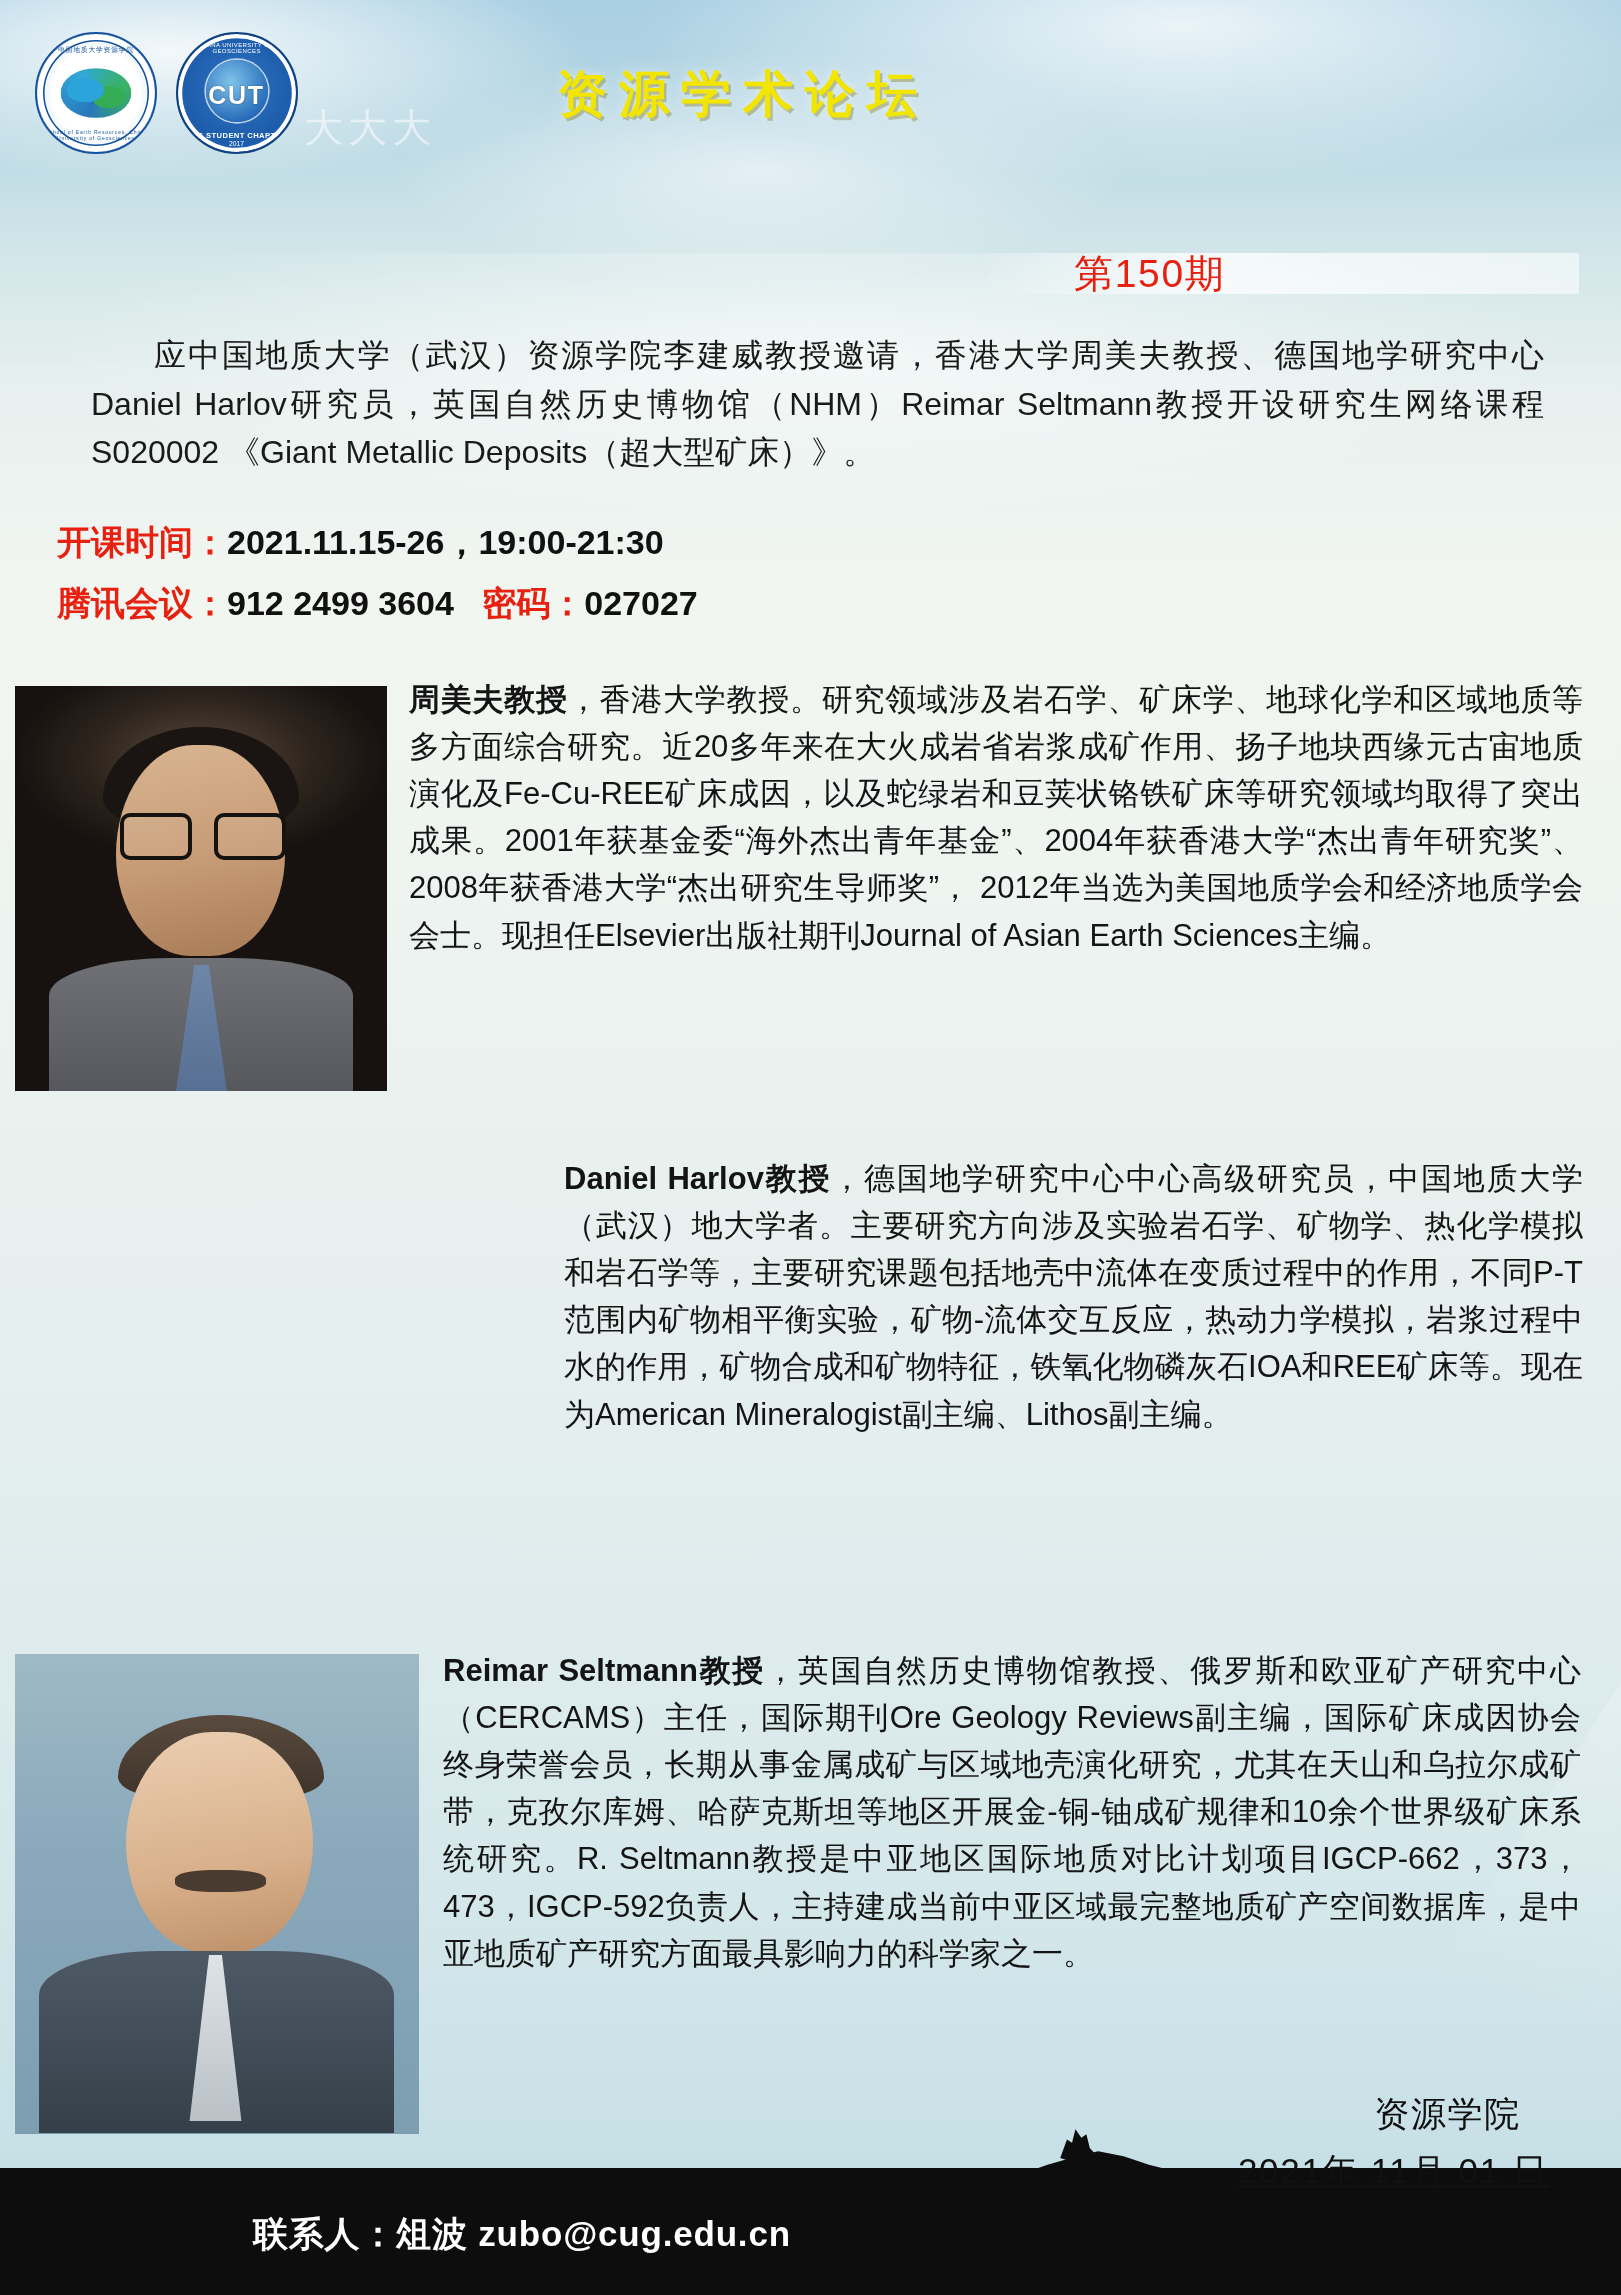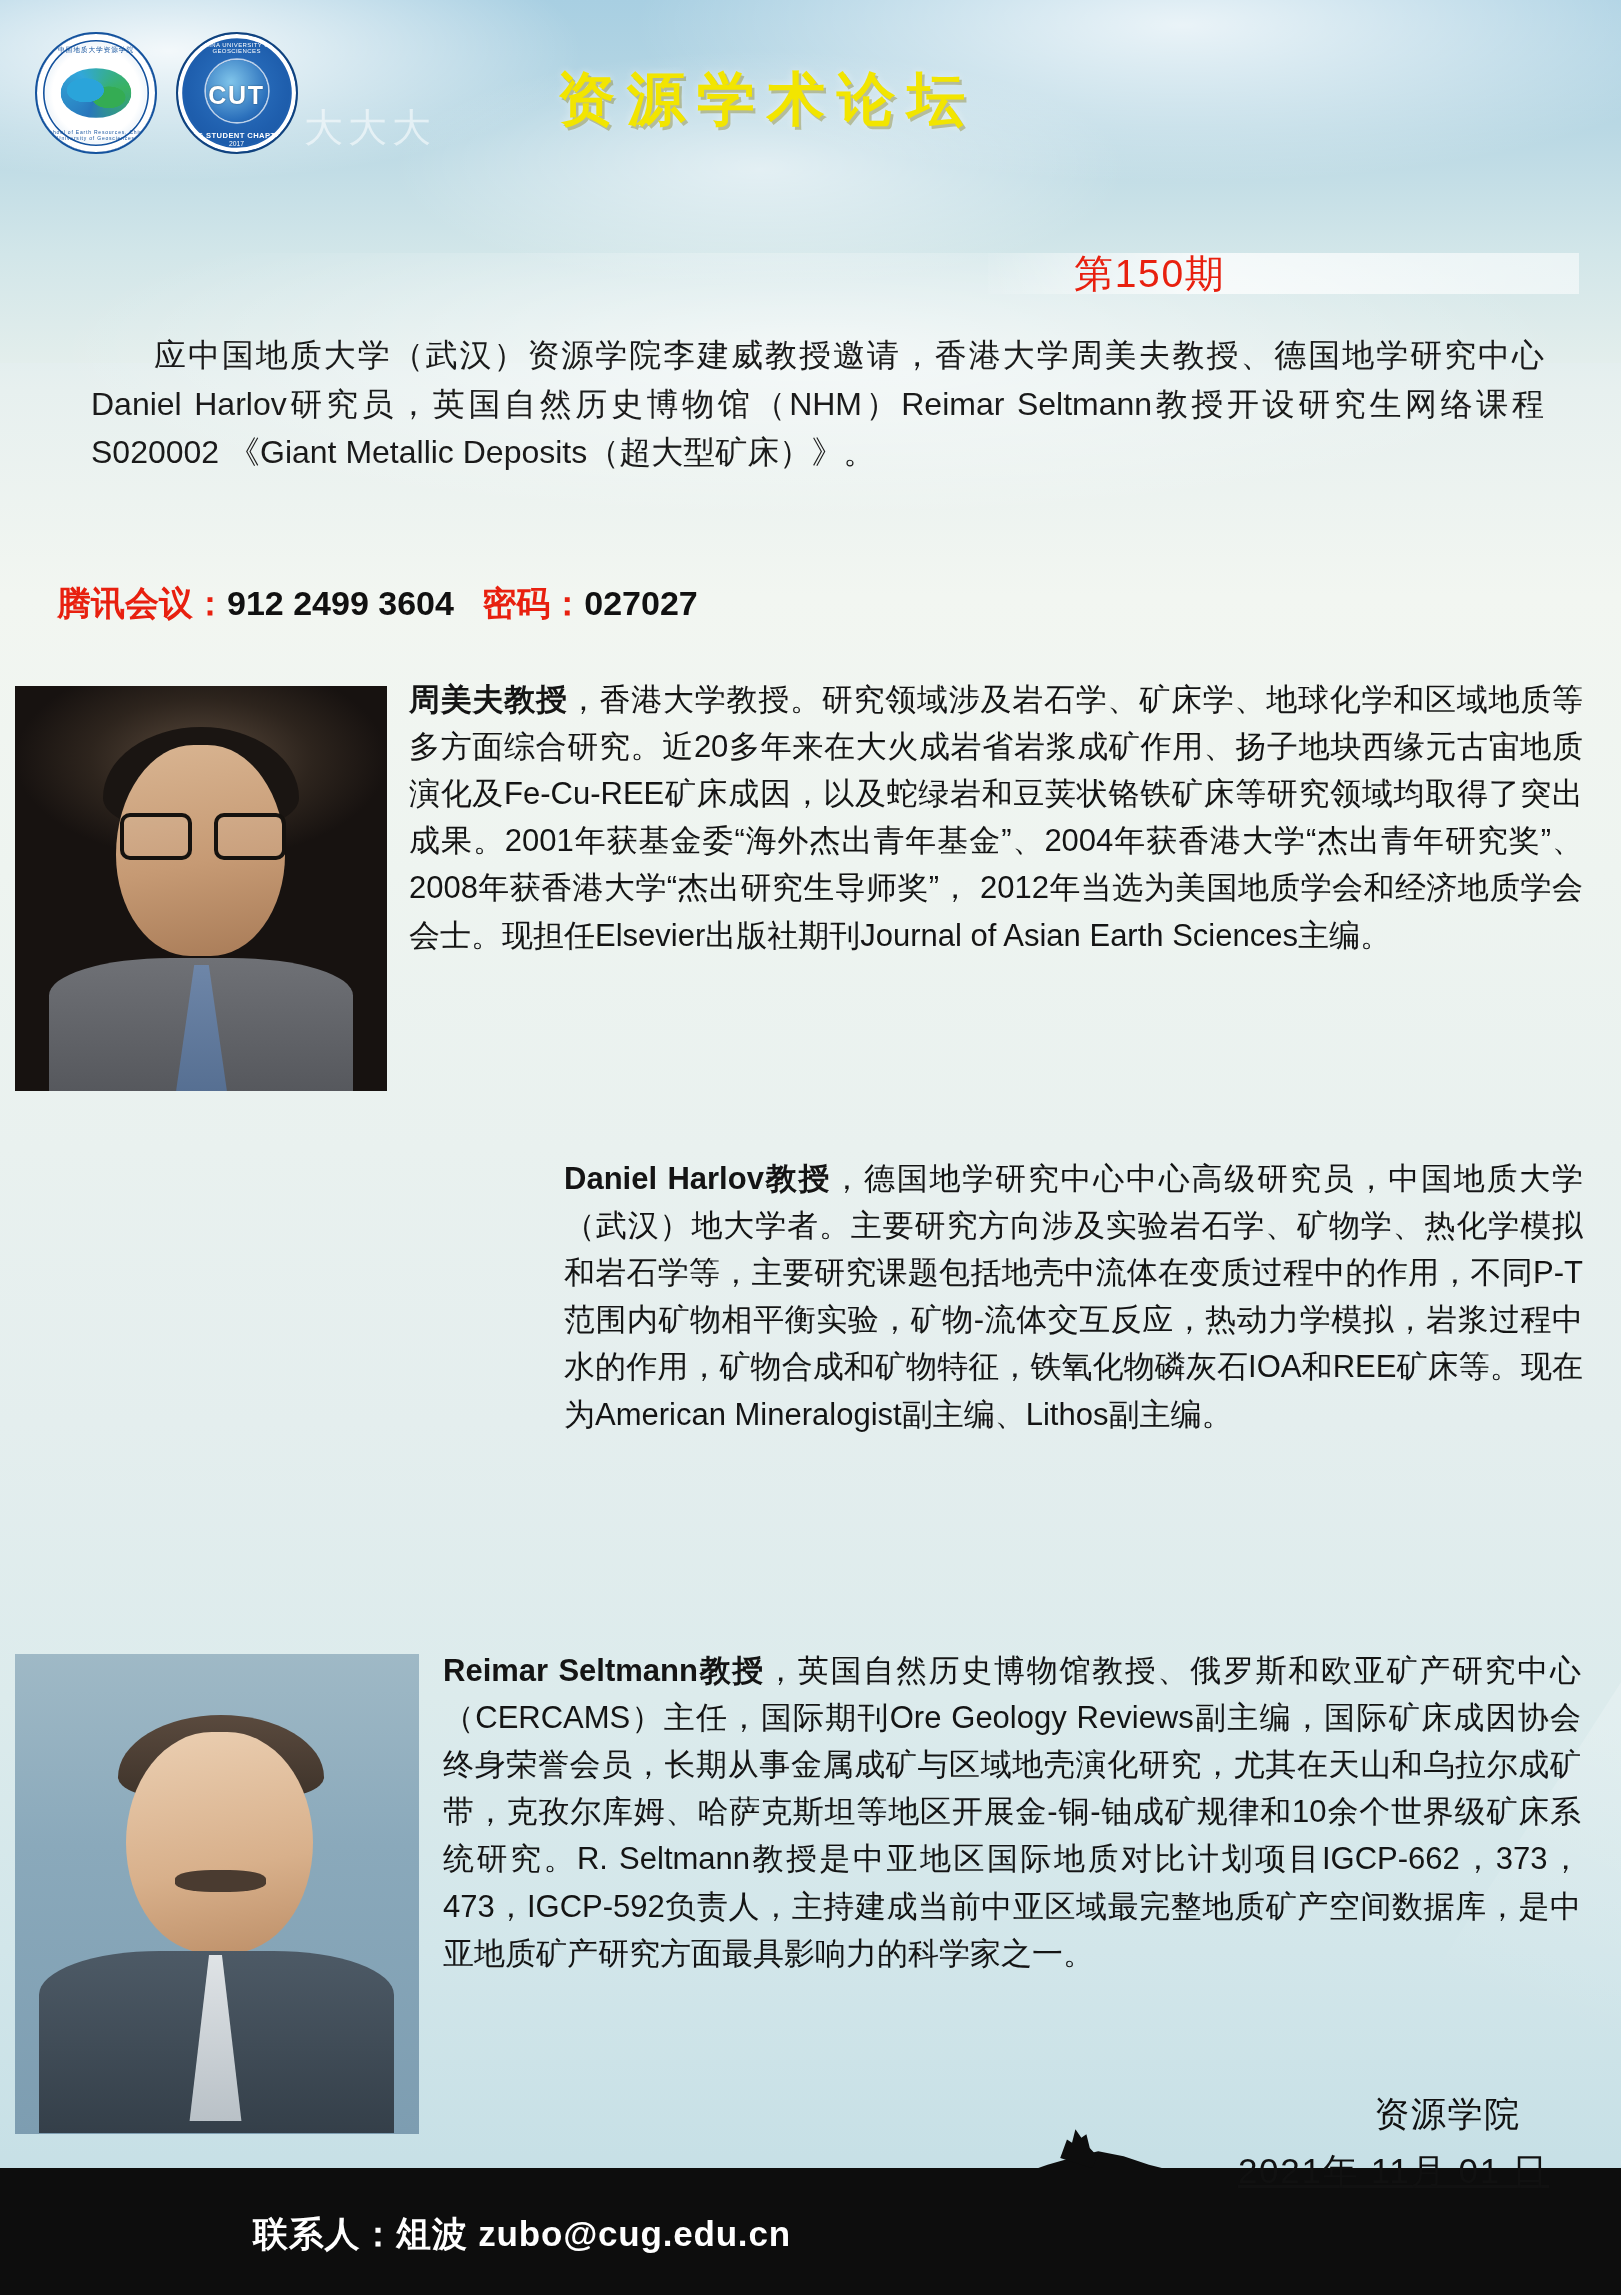"资源学术论坛" .main-title { font-size: 58px -> 50px }
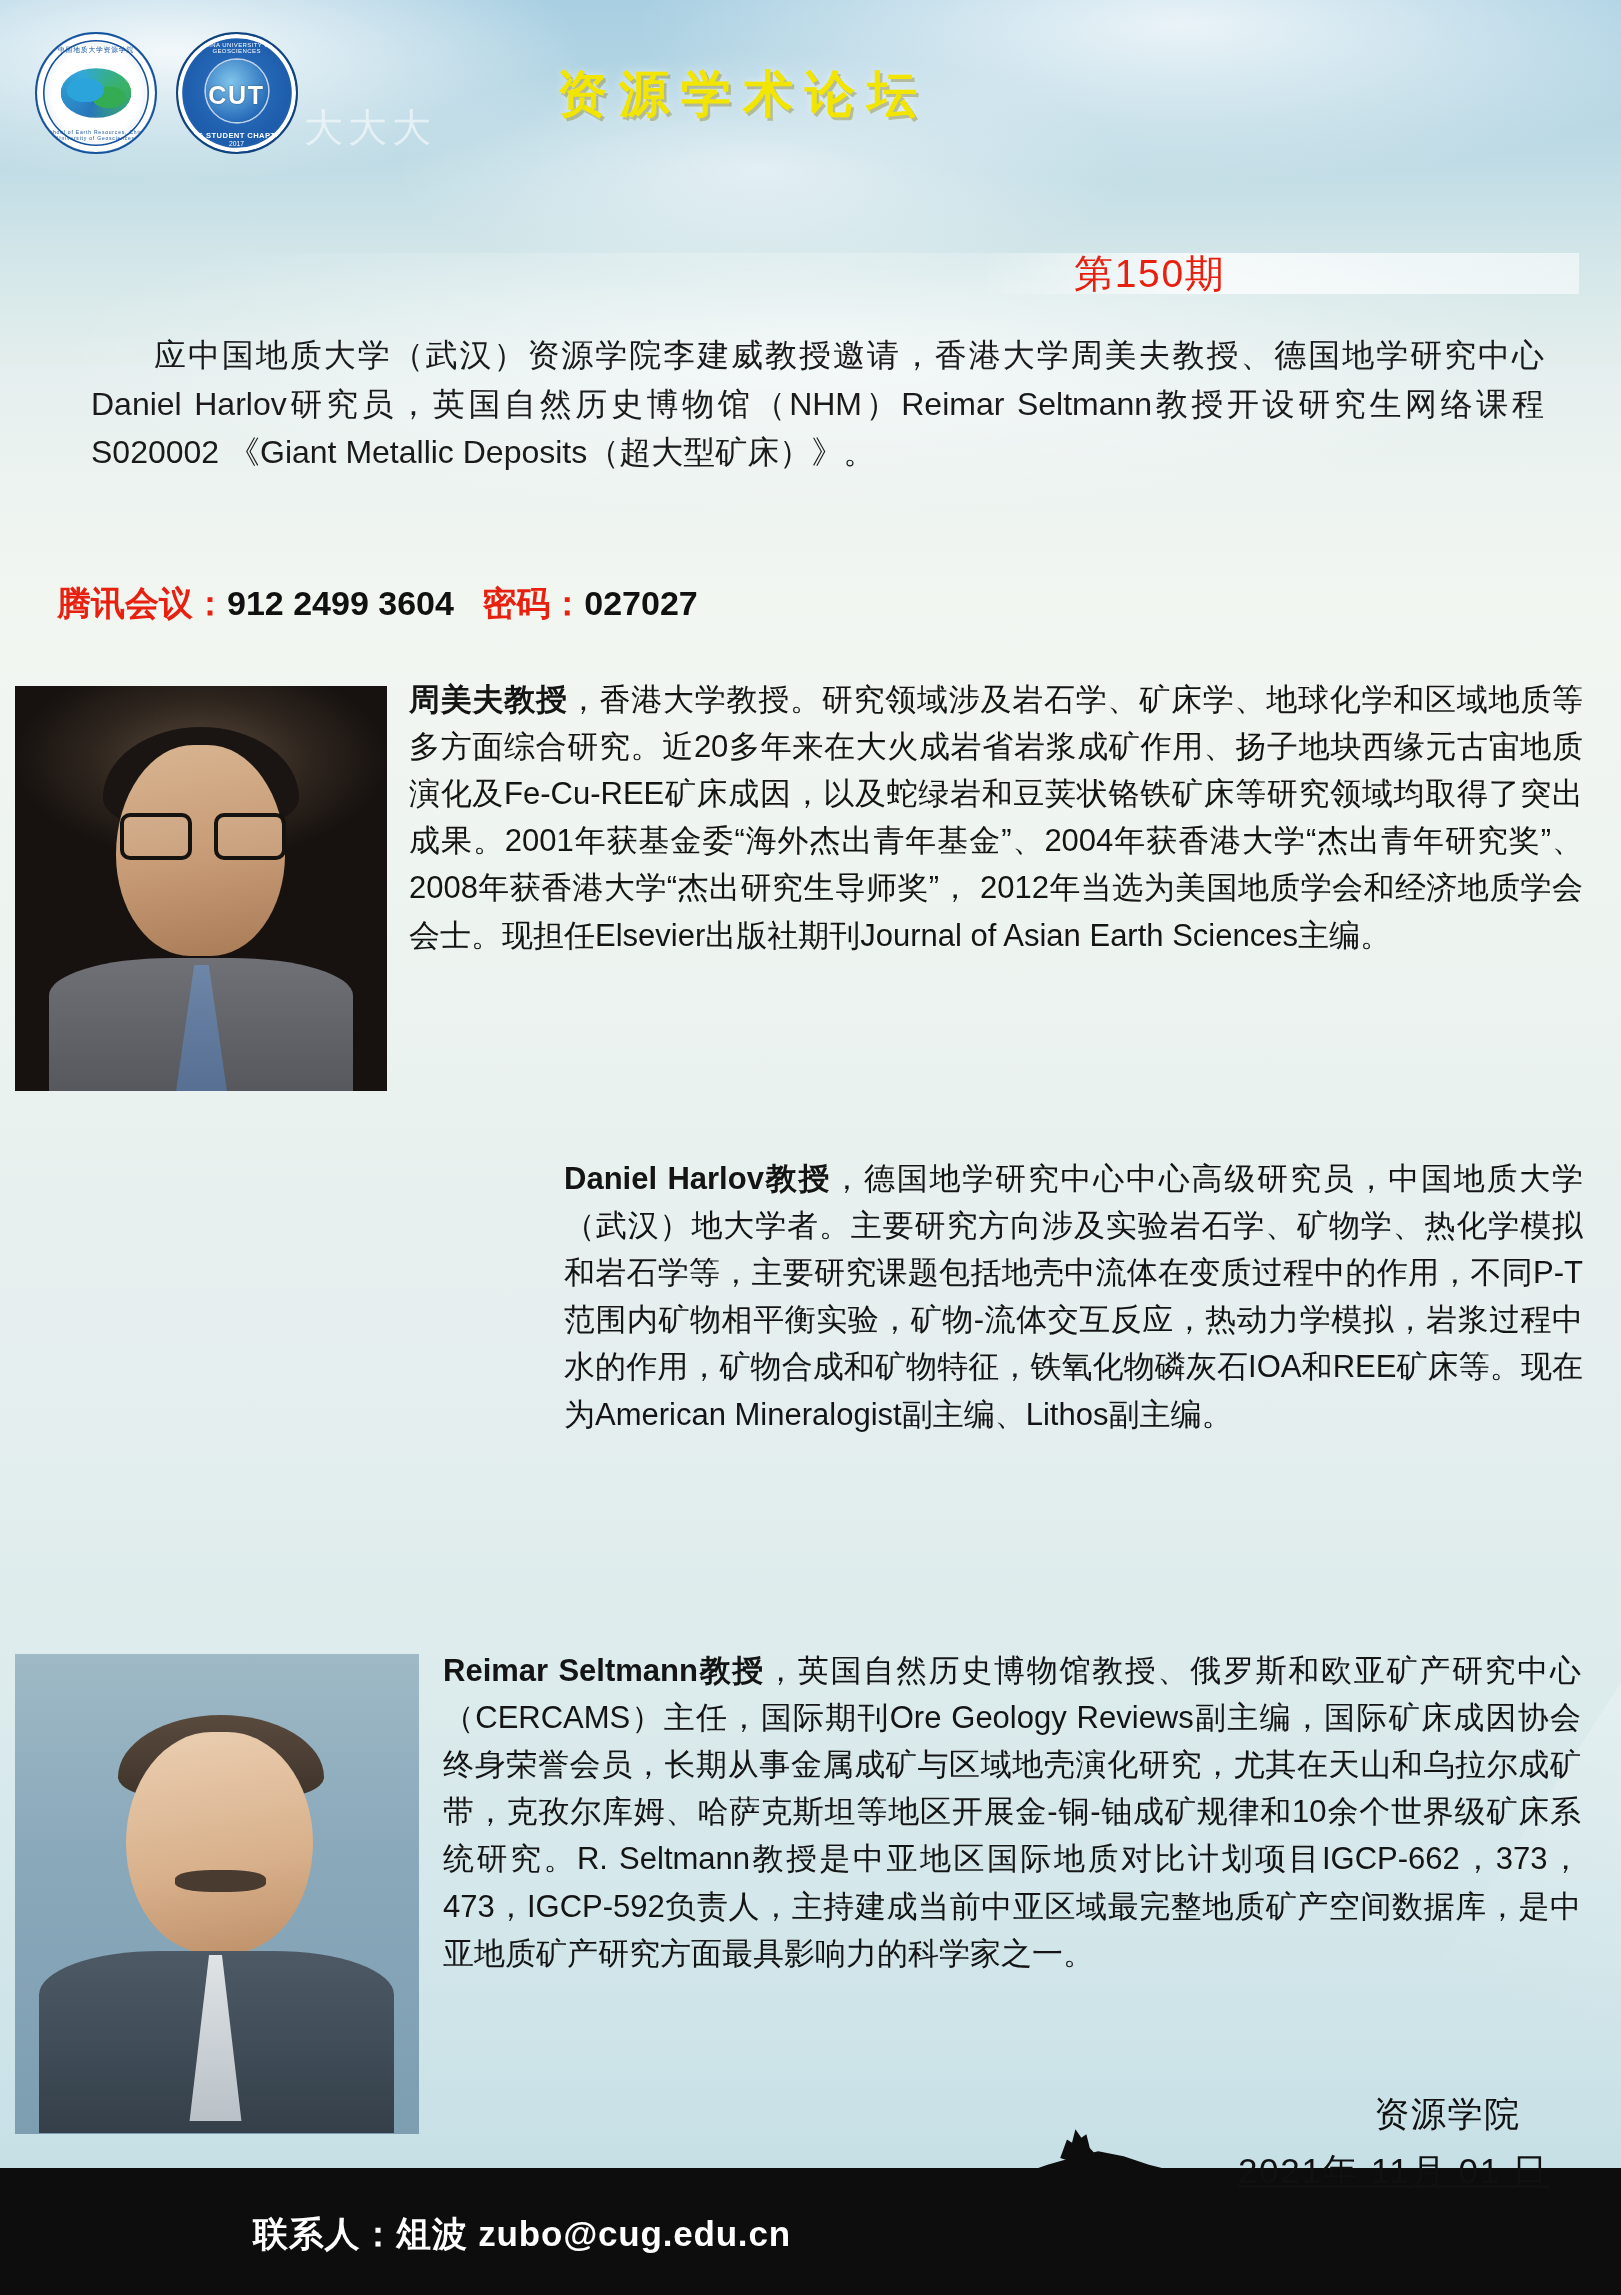"开课时间：2021.11.15-26，19:00-21:30" div.info-line { html: none -> <div> <span>开课时间：</span><span>2021.11.15-26，19:00-21:30</span> </div> }
